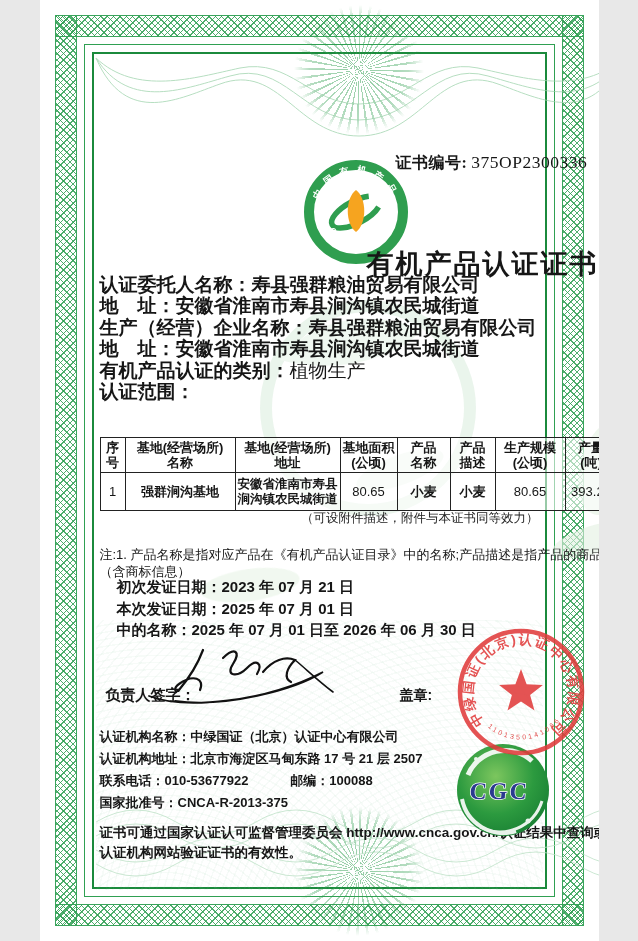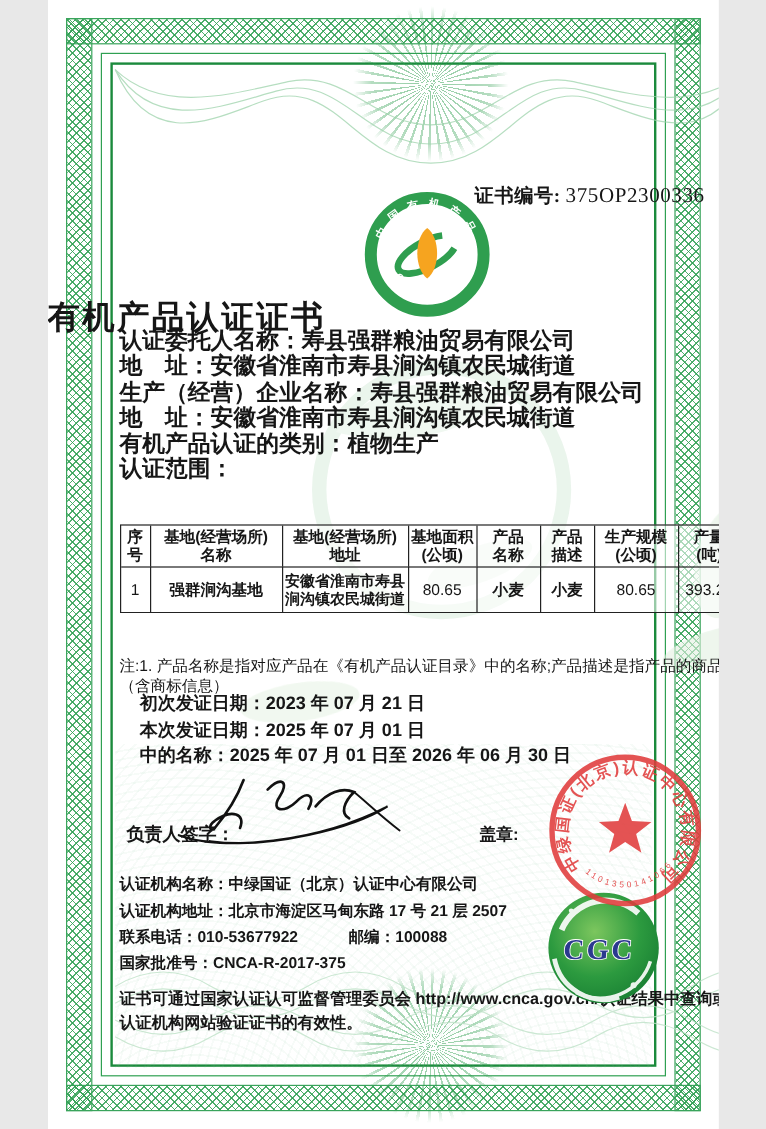"有机产品认证证书" .title { text-align: left -> right }
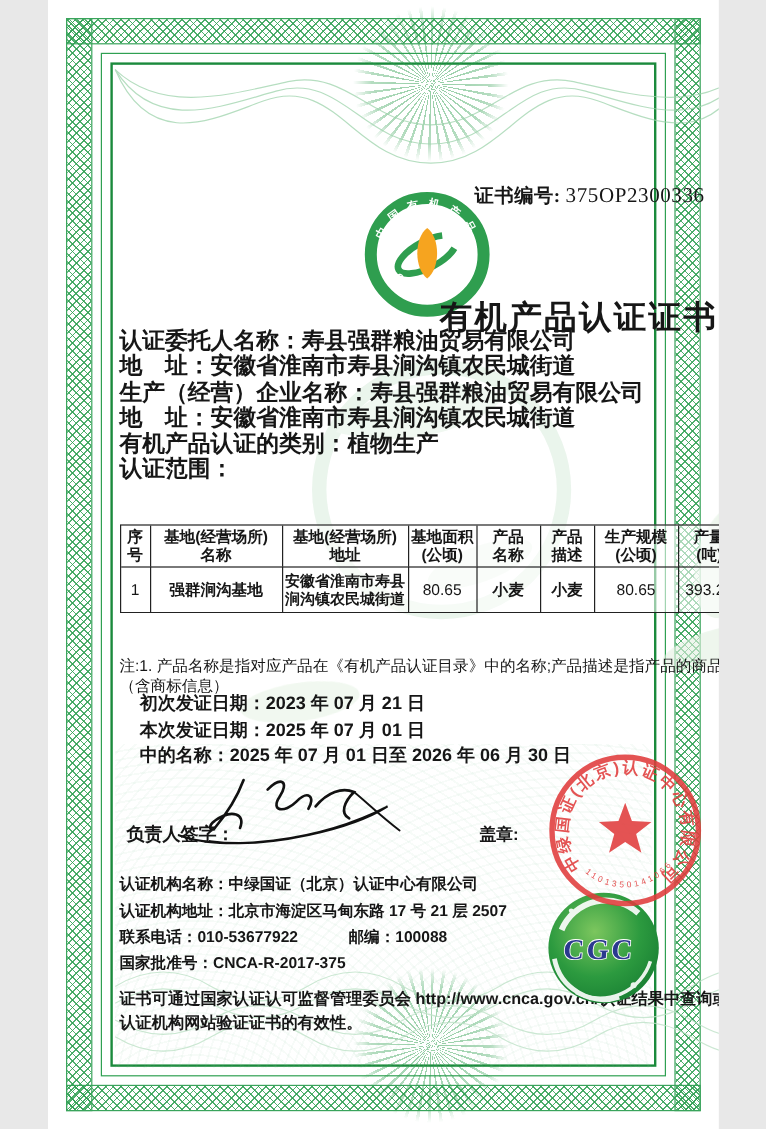"植物生产" .kai { font-weight: 700 -> 400 }
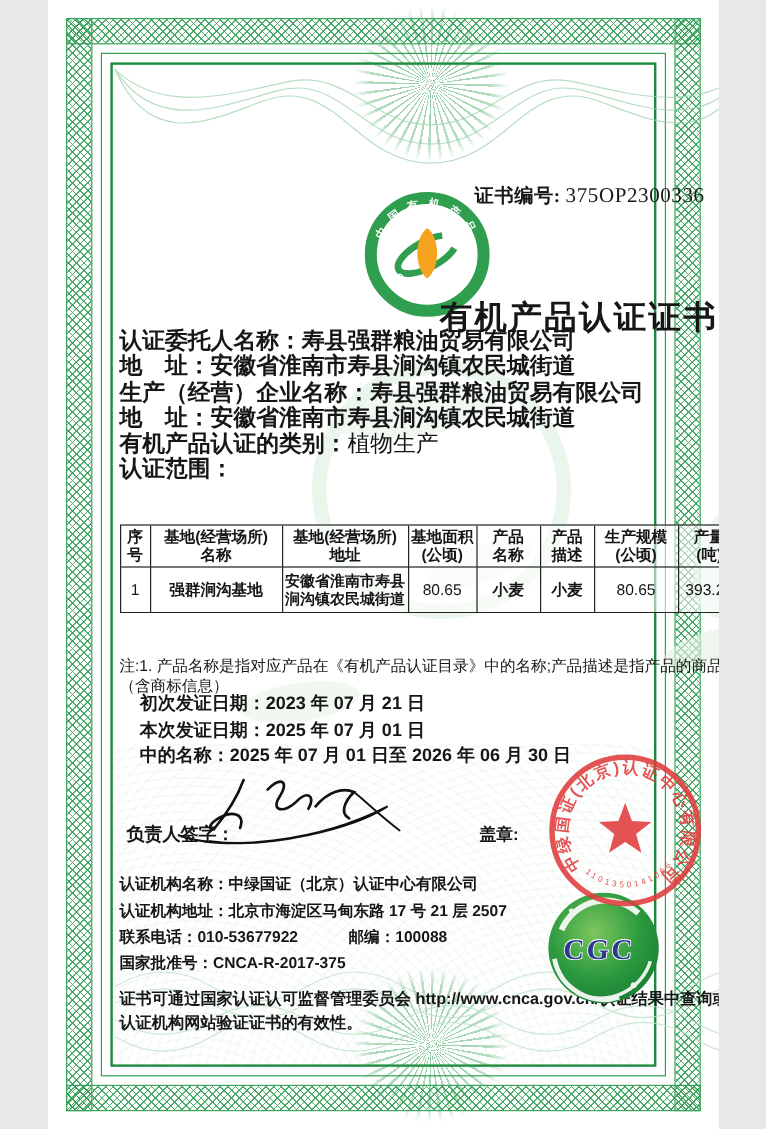"（可设附件描述，附件与本证书同等效力）" div.attach { html: none -> <div>（可设附件描述，附件与本证书同等效力）</div> }
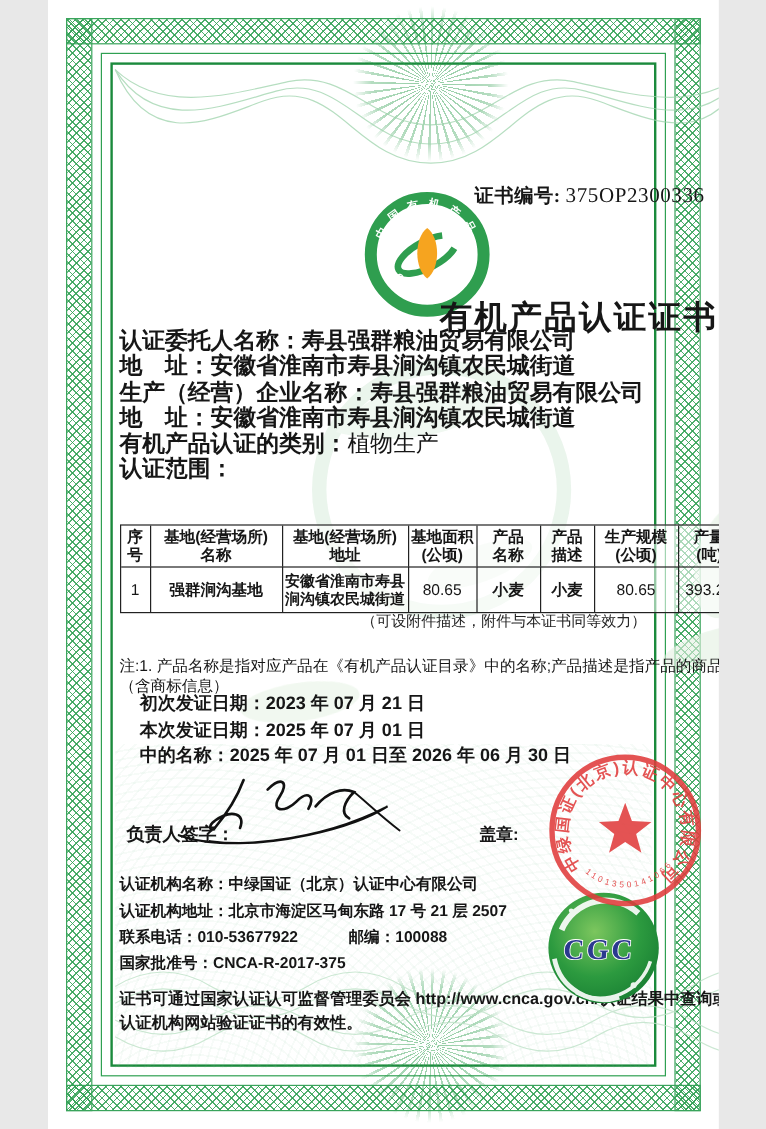"CNCA-R-2017-375" span { text: CNCA-R-2017-375 -> CNCA-R-2013-375 }
